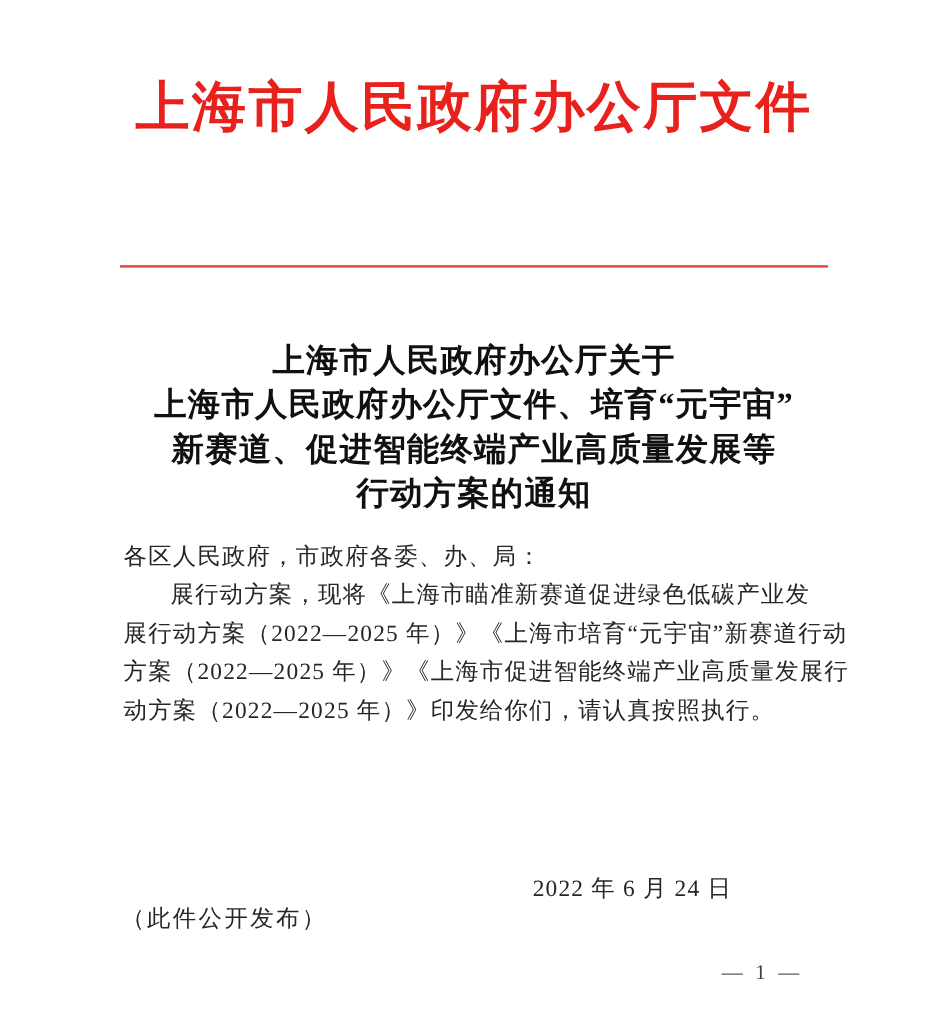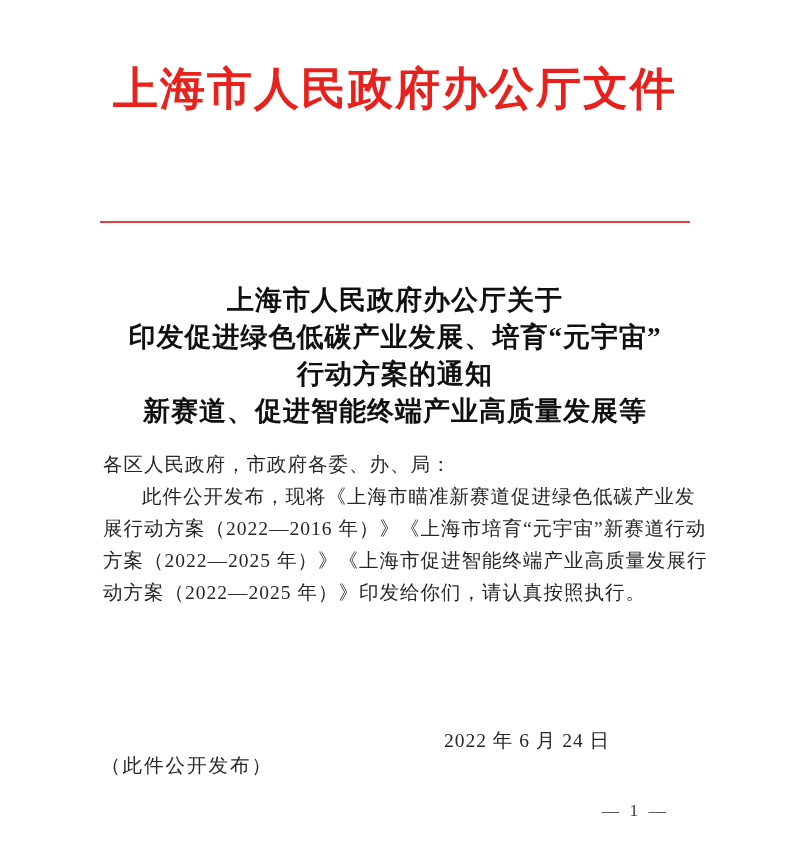"印发促进绿色低碳产业发展、培育“元宇宙”" div.t-line { text: 印发促进绿色低碳产业发展 -> 上海市人民政府办公厅文件 }
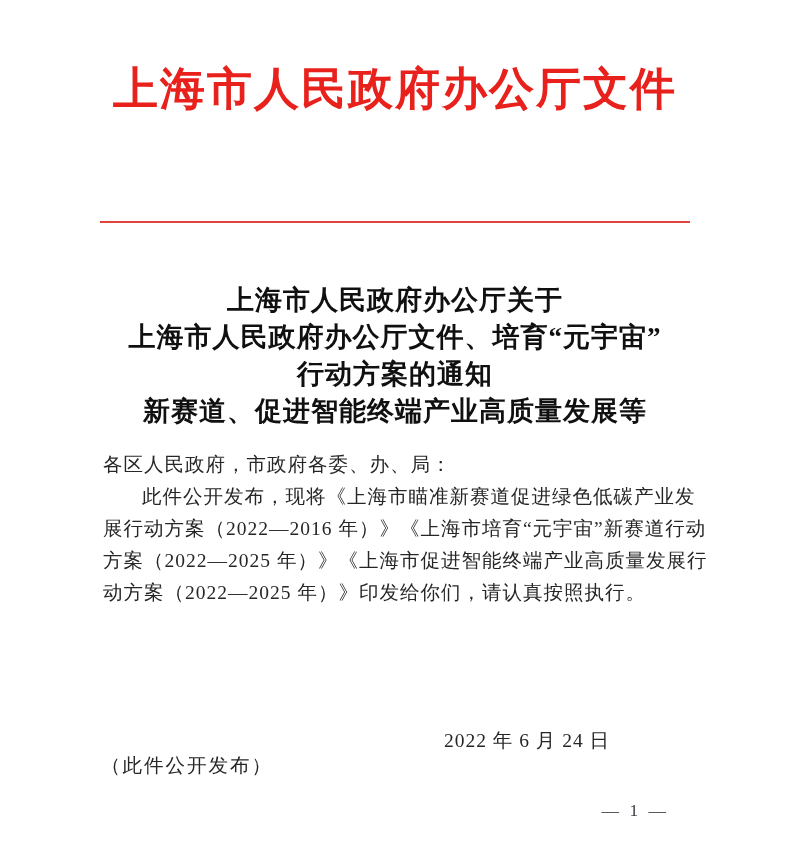"行动方案的通知" div.t-line { order: before "新赛道、促进智能终端产业高质量发展等" -> after "新赛道、促进智能终端产业高质量发展等" }
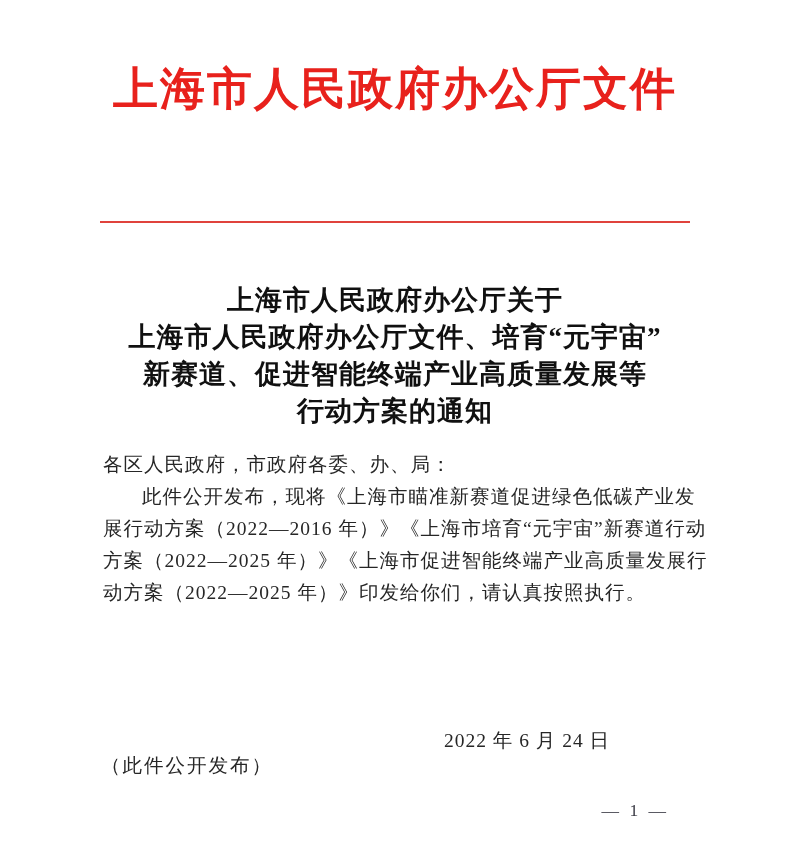"此件公开发布，现将《上海市瞄准新赛道促进绿色低碳产业发" div.b-line { text: 此件公开发布 -> 展行动方案 }
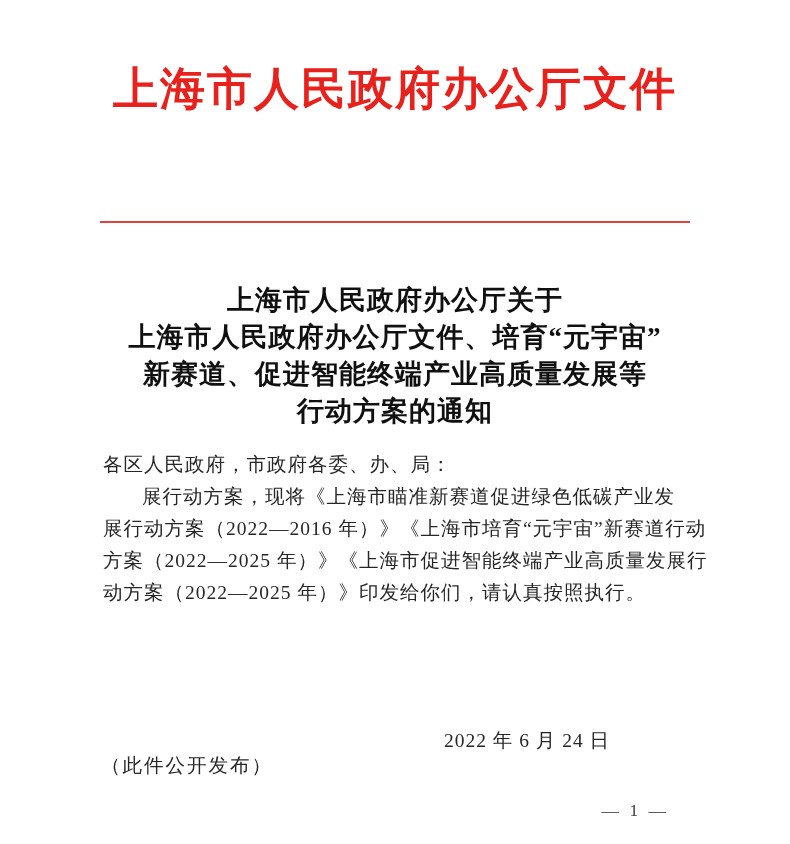"展行动方案（2022—2016 年）》《上海市培育“元宇宙”新赛道行动" div.b-line { text: 2016 -> 2025 }
